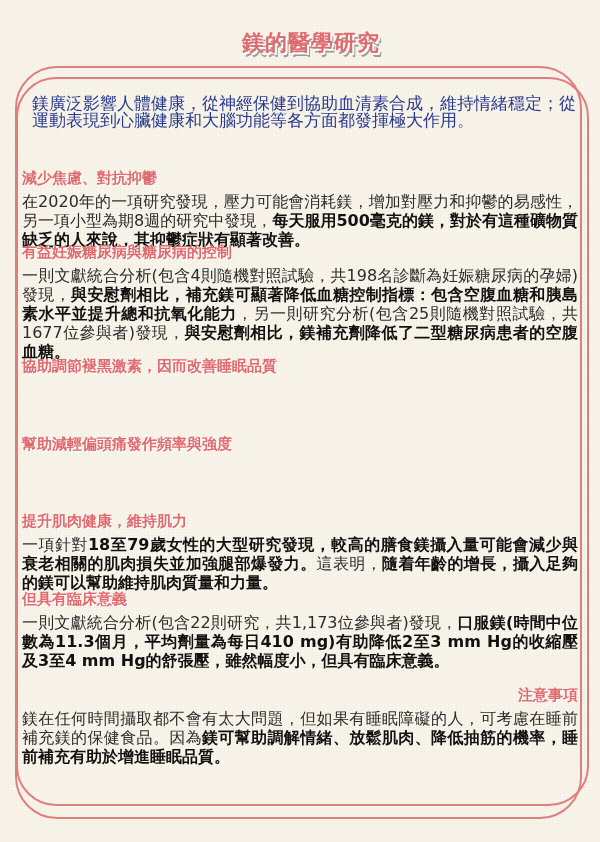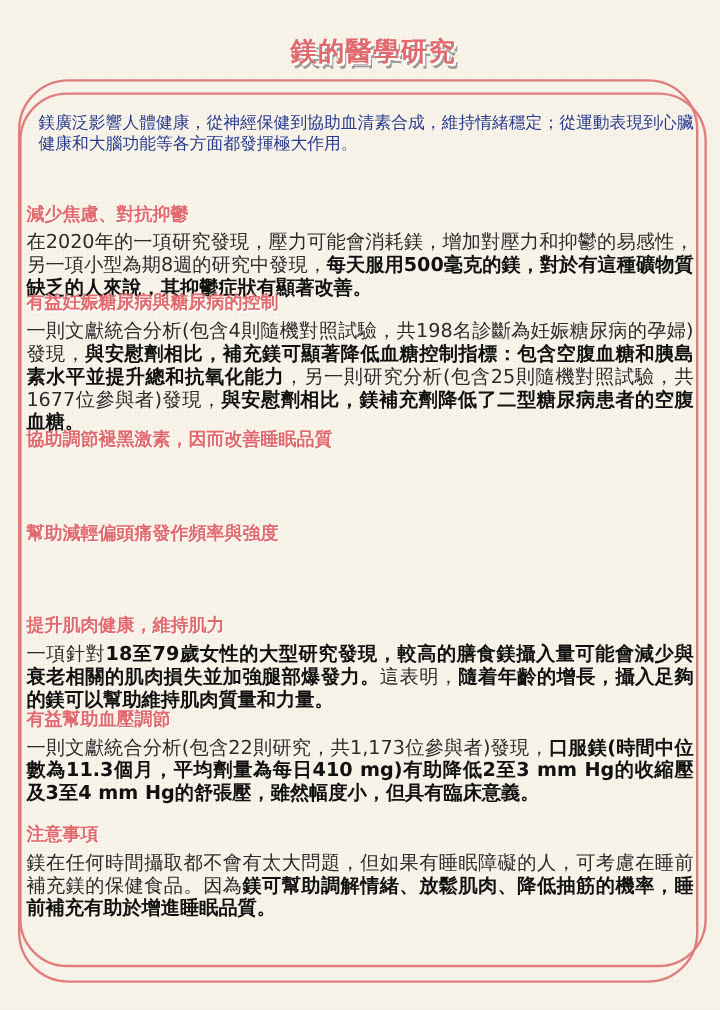"鎂廣泛影響人體健康，從神經保健到協助血清素合成，維持情緒穩定；從運動表現到心臟健" .intro { font-size: 14px -> 17px }
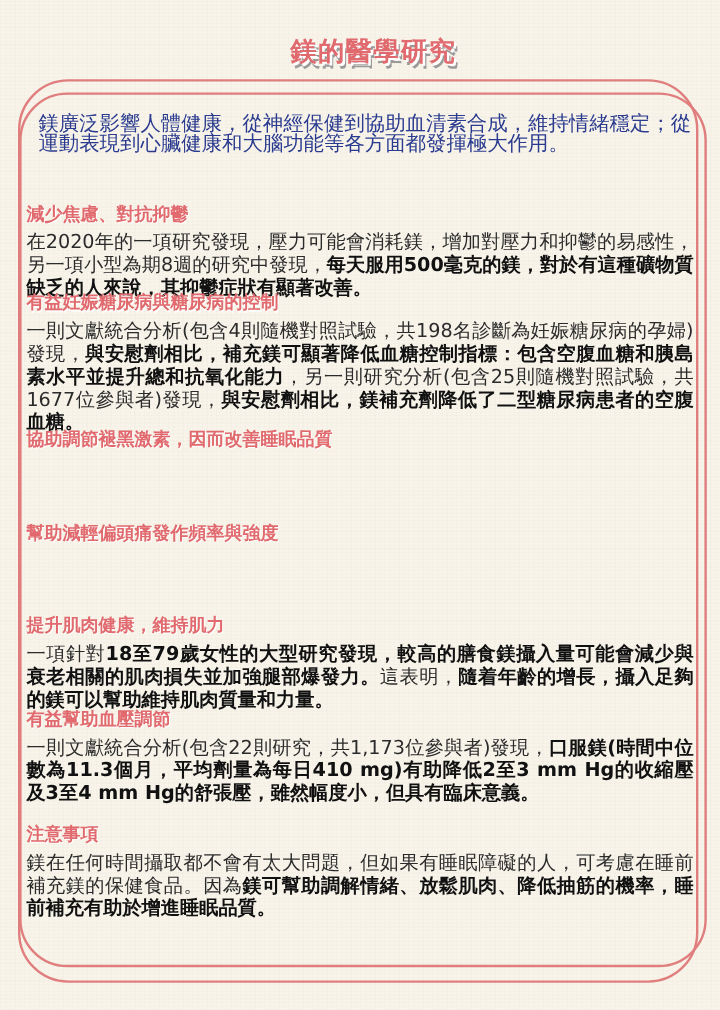"有益幫助血壓調節" h2 { text: 有益幫助血壓調節 -> 但具有臨床意義 }
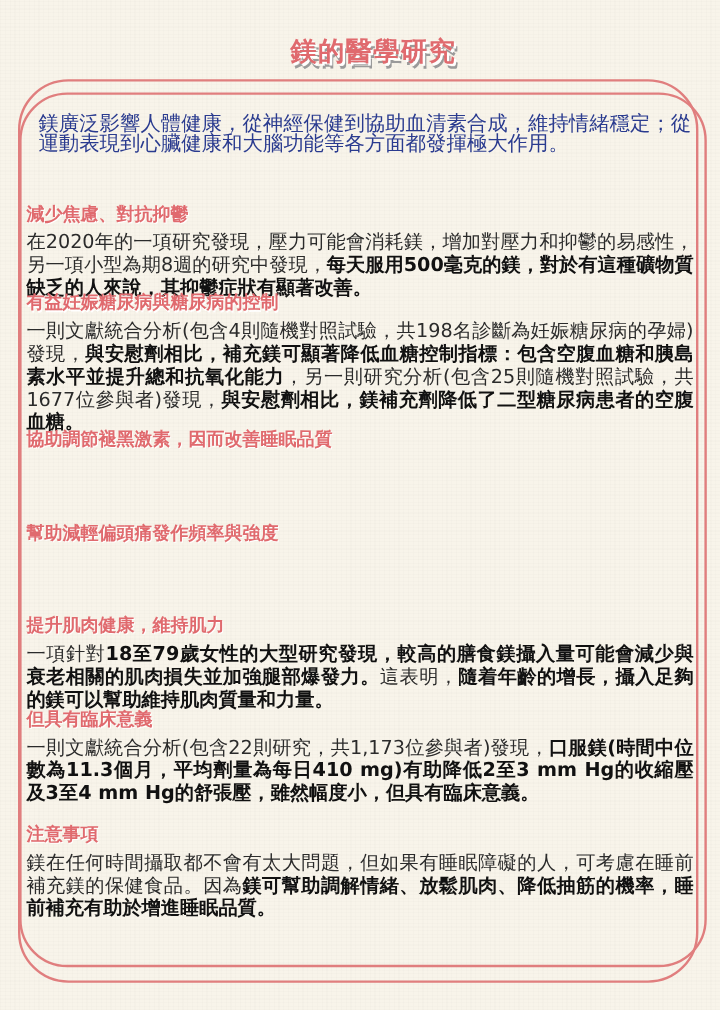"注意事項" .section.center h2 { text-align: left -> right }
